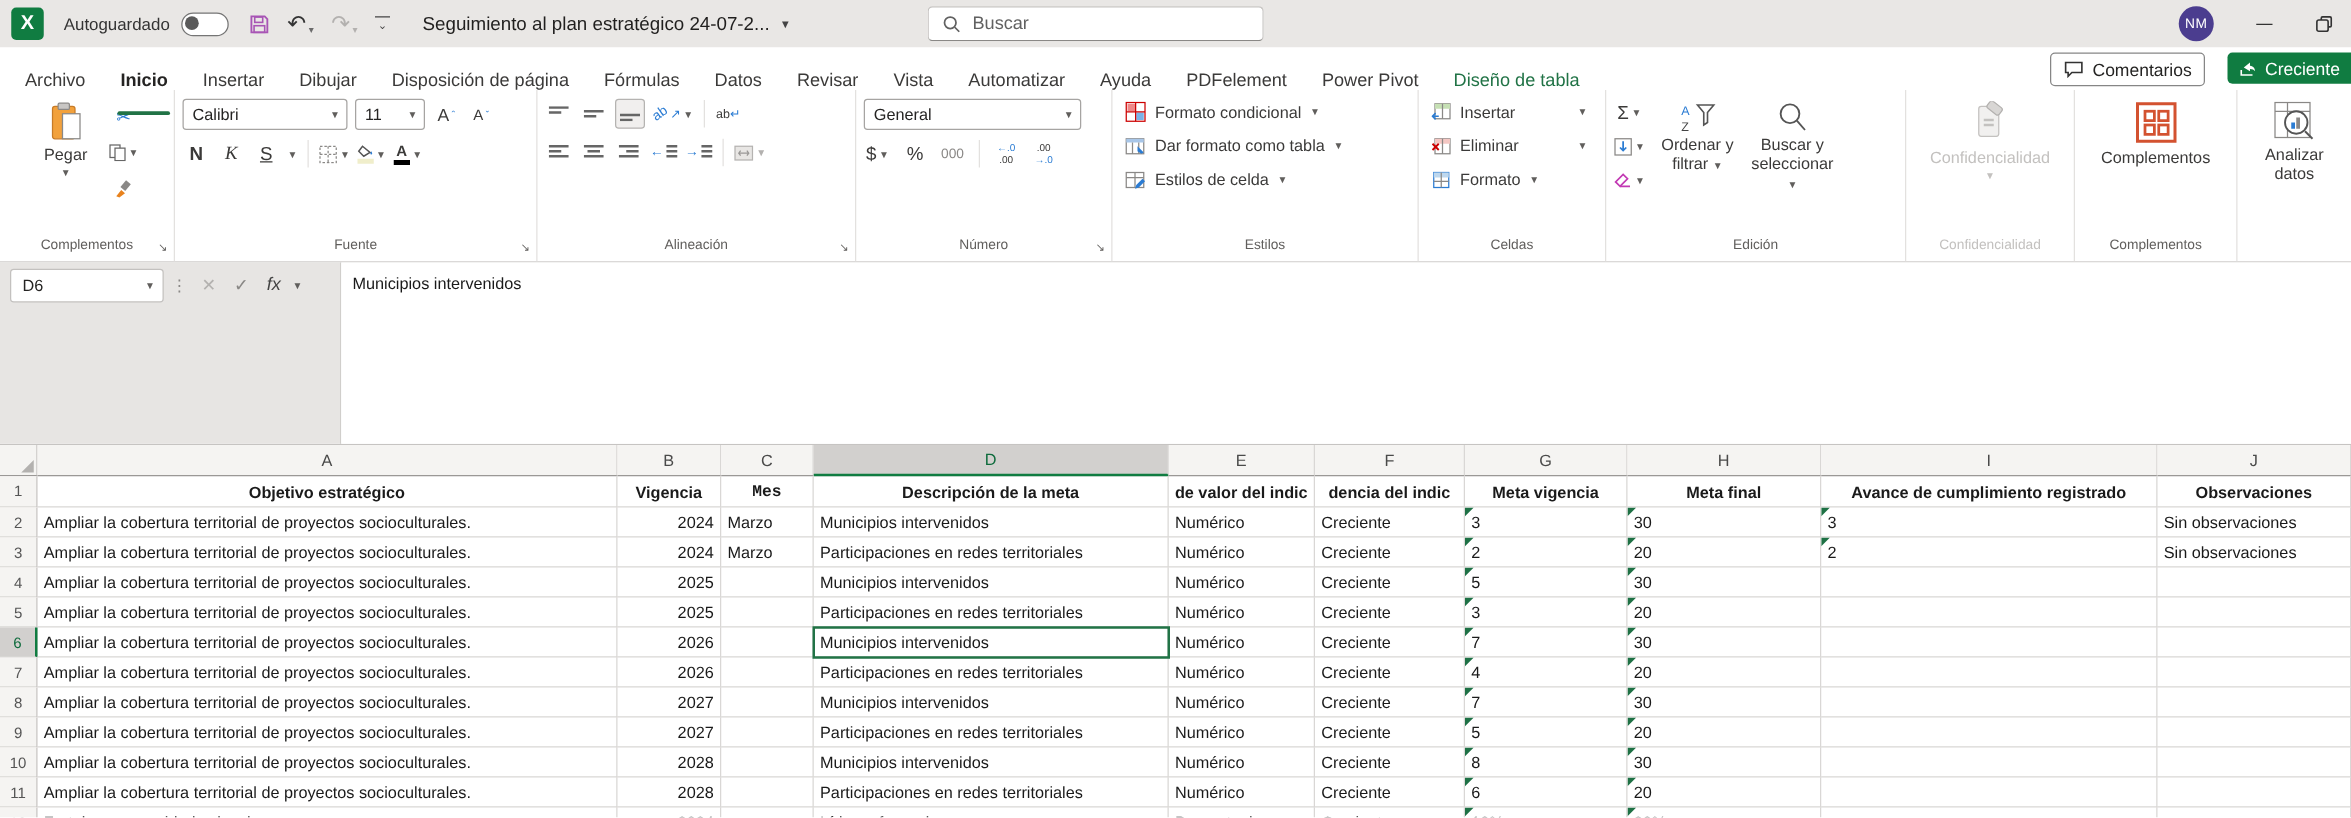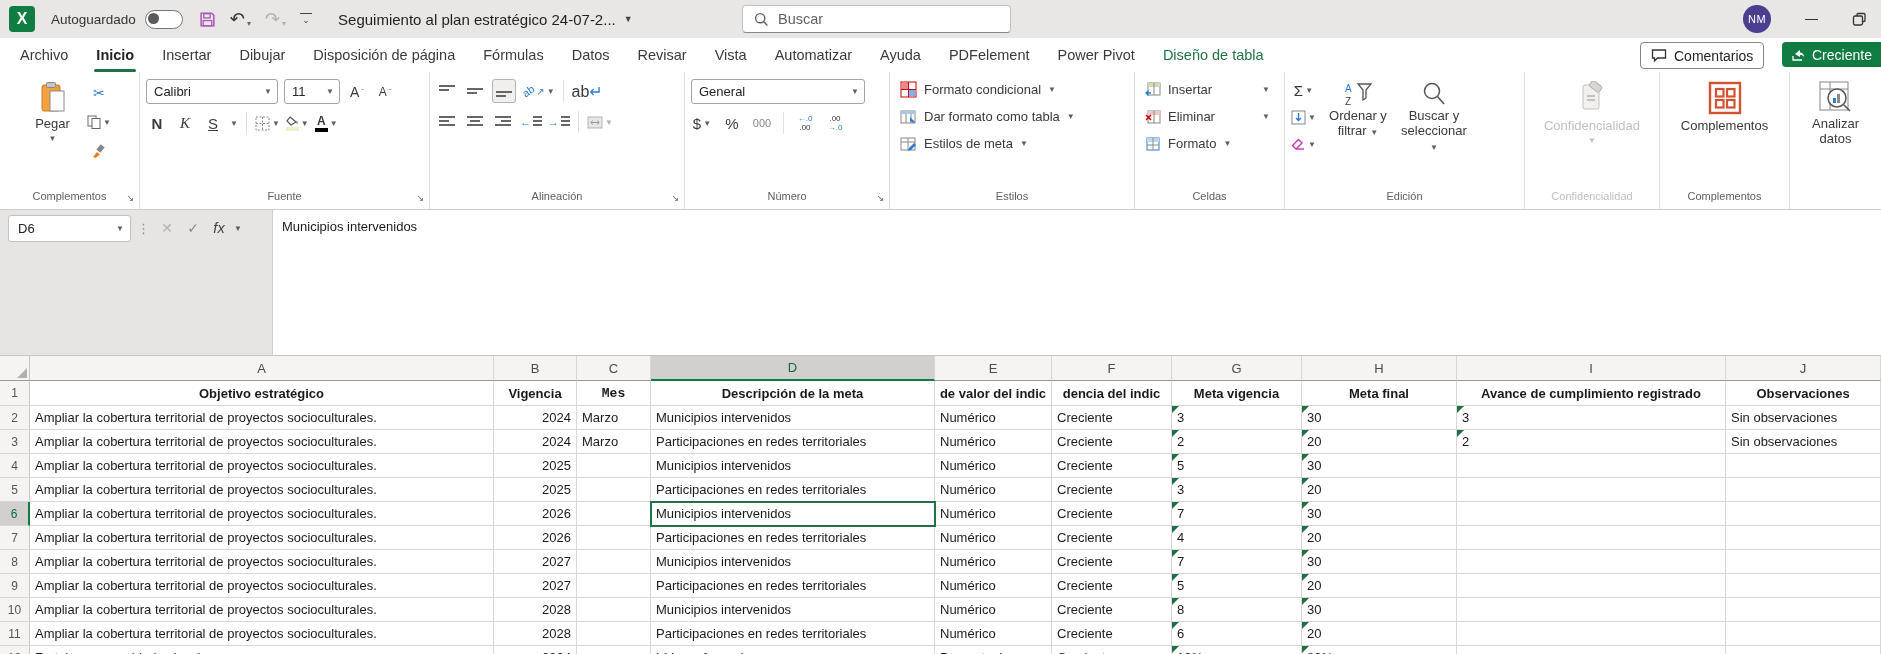"Archivo" .tab { padding: 0 14px -> 10px 14px }
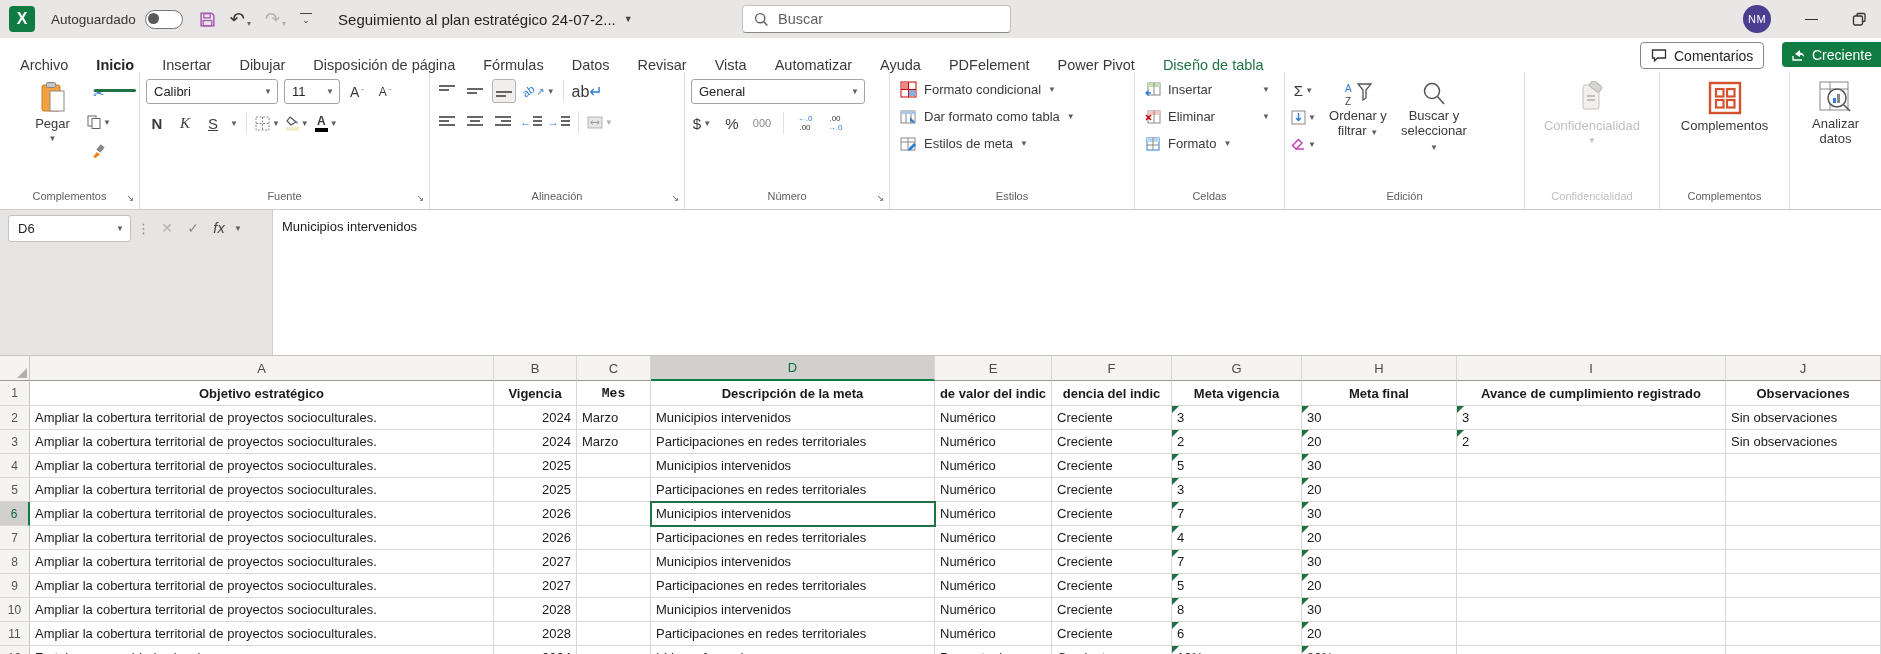"ab↵" span { font-size: 16px -> 10px }
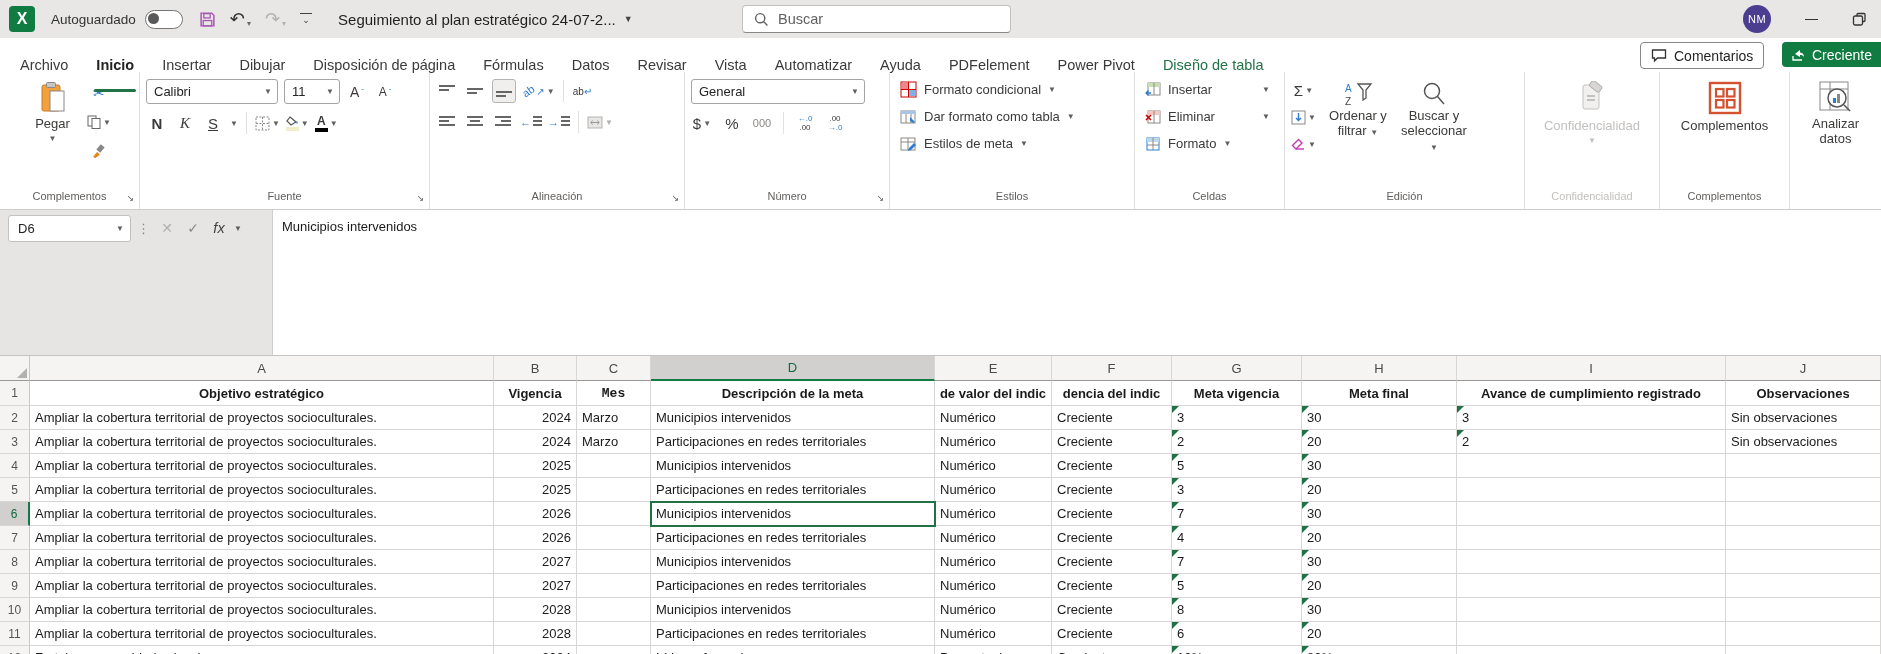"Estilos de meta" span { text: meta -> celda }
